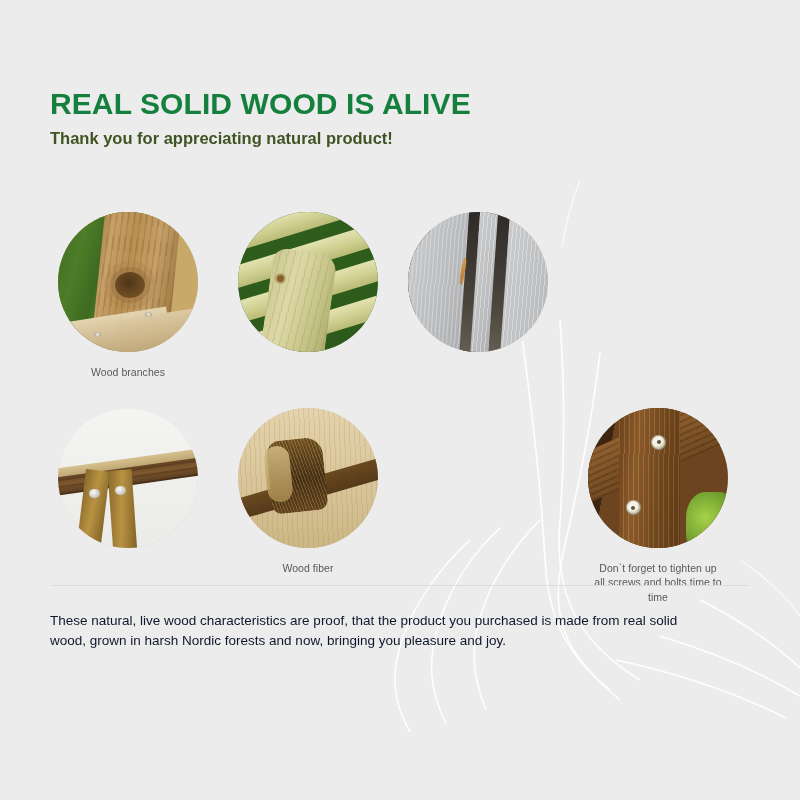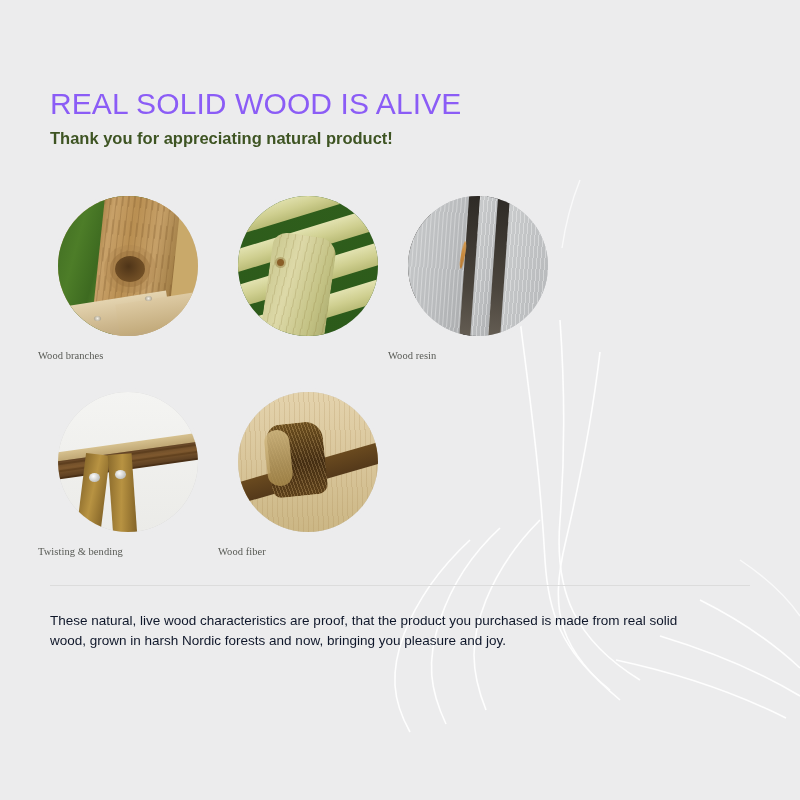"REAL SOLID WOOD IS ALIVE" .title { color: #8b5cf6 -> #15803d; font-weight: 400 -> 700 }
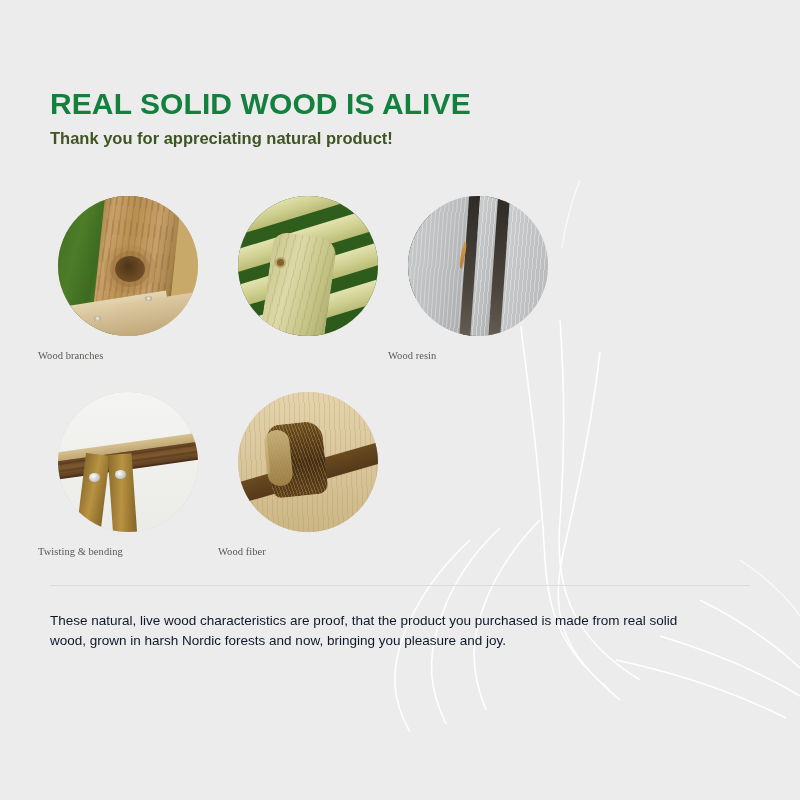"Wood branches" .item { font-family: Liberation Serif, serif -> none; text-align: left -> center; top: 0 -> 16px }
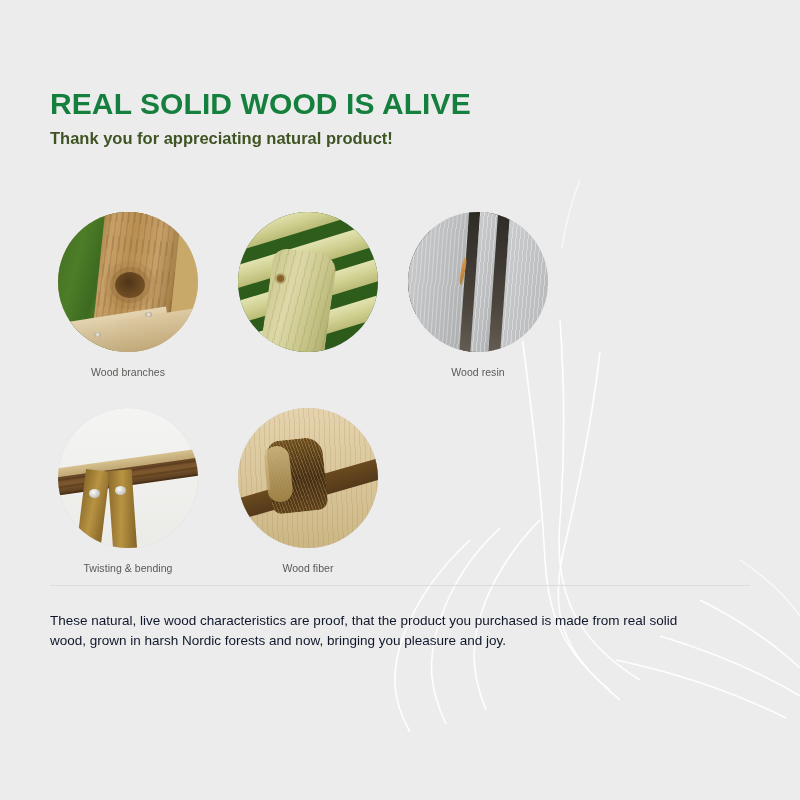"Wood resin" div.caption { html: <div>Wood resin</div> -> none }
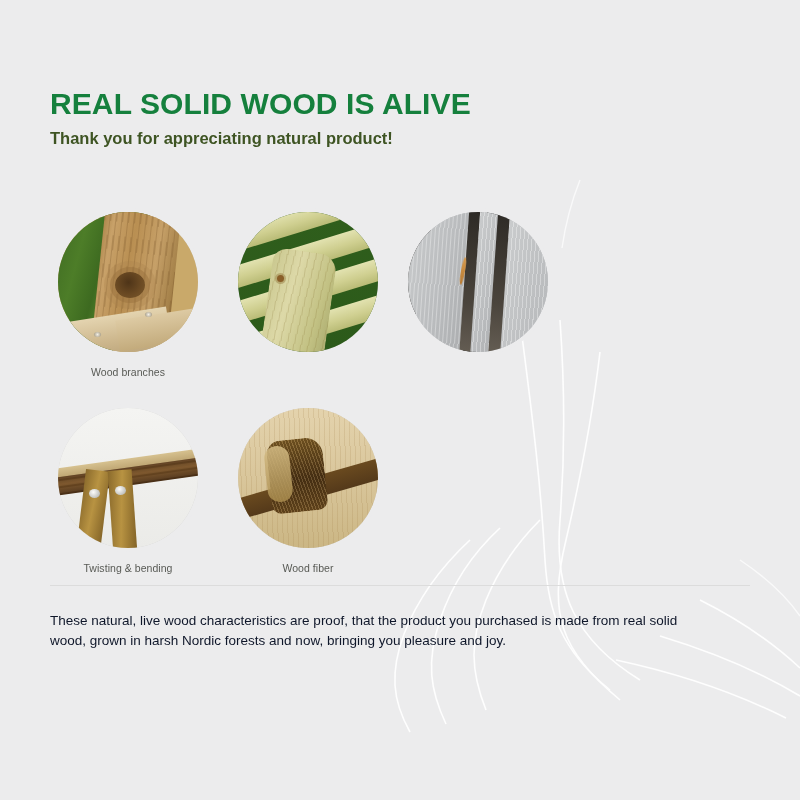"Twisting & bending" div.caption { html: <div>Twisting &amp; bending</div> -> none }
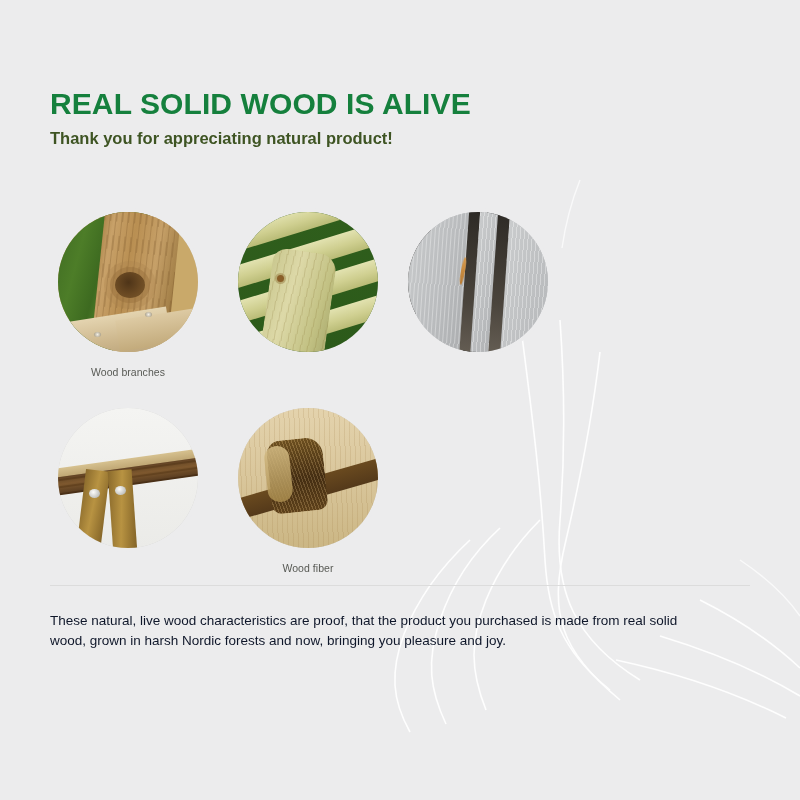"Don`t forget to tighten up" div.item { html: none -> <div> <div> <div> <div> <div></div> <div></div> <div></div> <span></span> <span></span> </div> </div> </div> <div>Don`t forget to tighten up all screws and bolts time to time</div> </div> }
